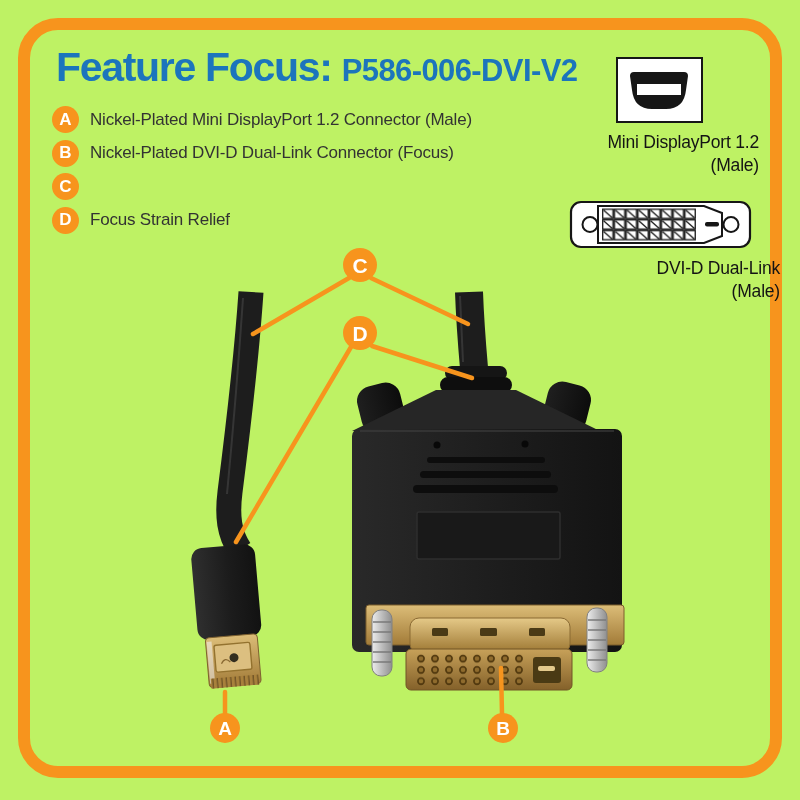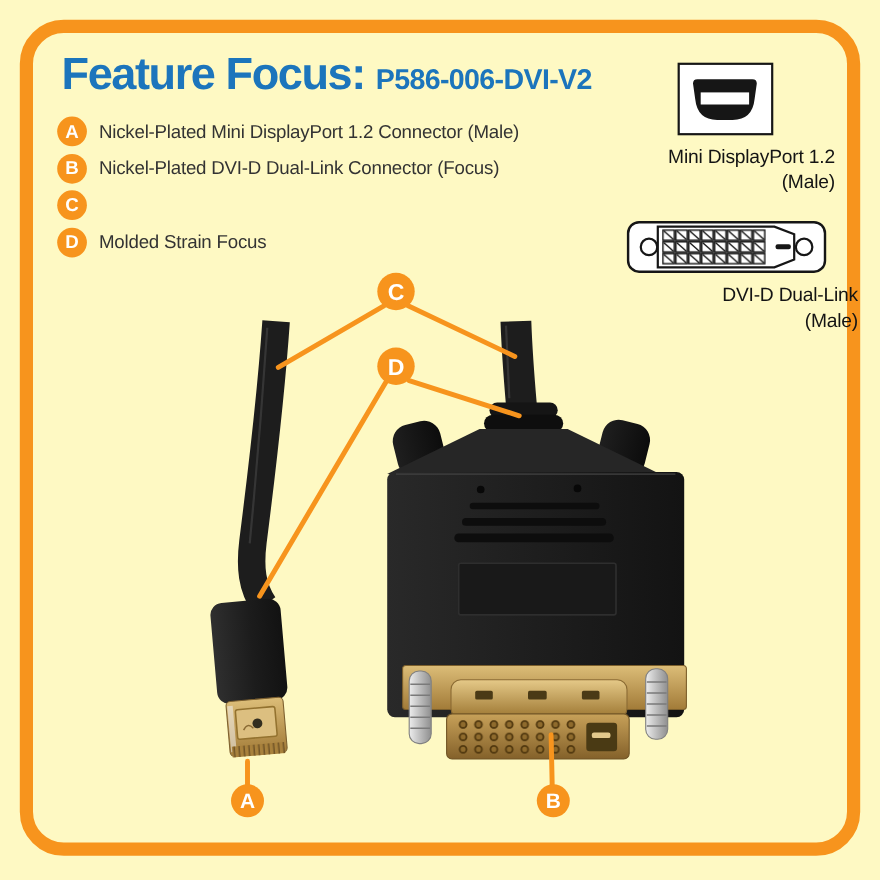"Feature Focus:" .canvas { background: #fef9c3 -> #bef264 }
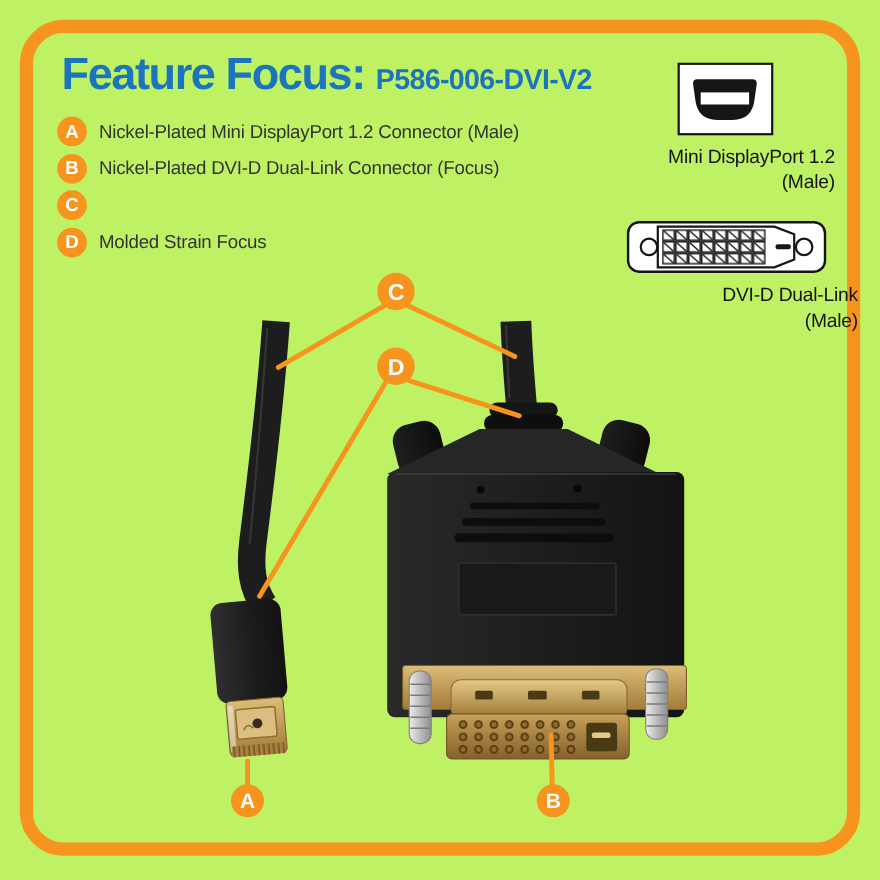"P586-006-DVI-V2" .header .model { font-size: 26px -> 31px }
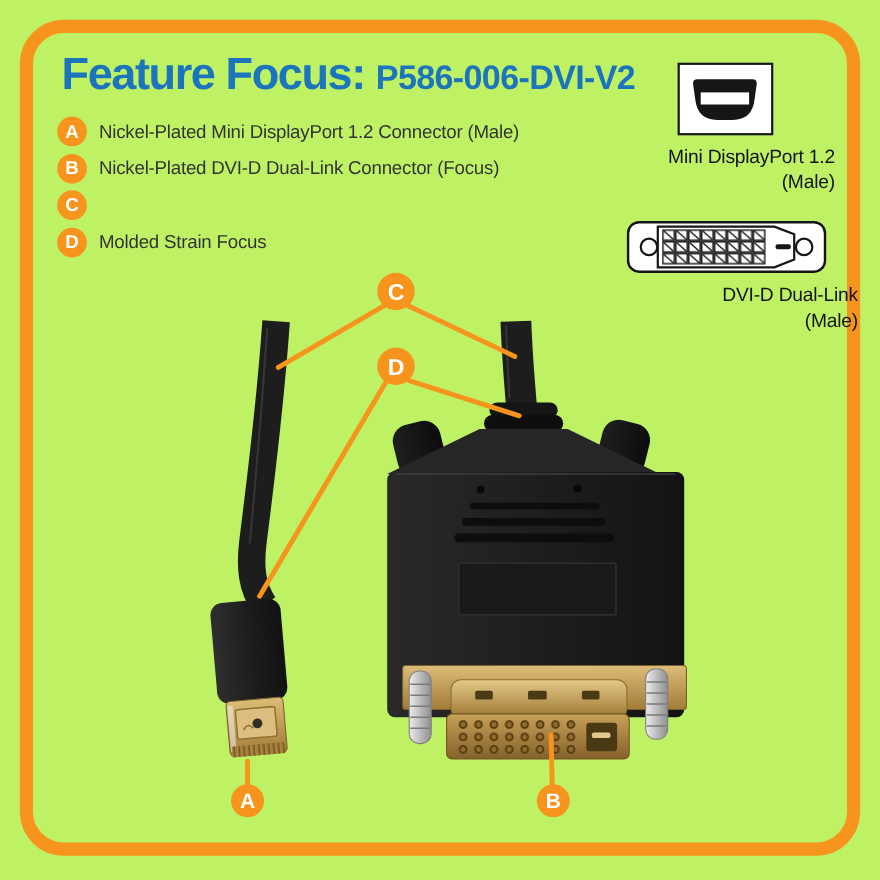"Molded Strain Focus" span.feature-text { text: Molded Strain Focus -> Focus Strain Relief }
